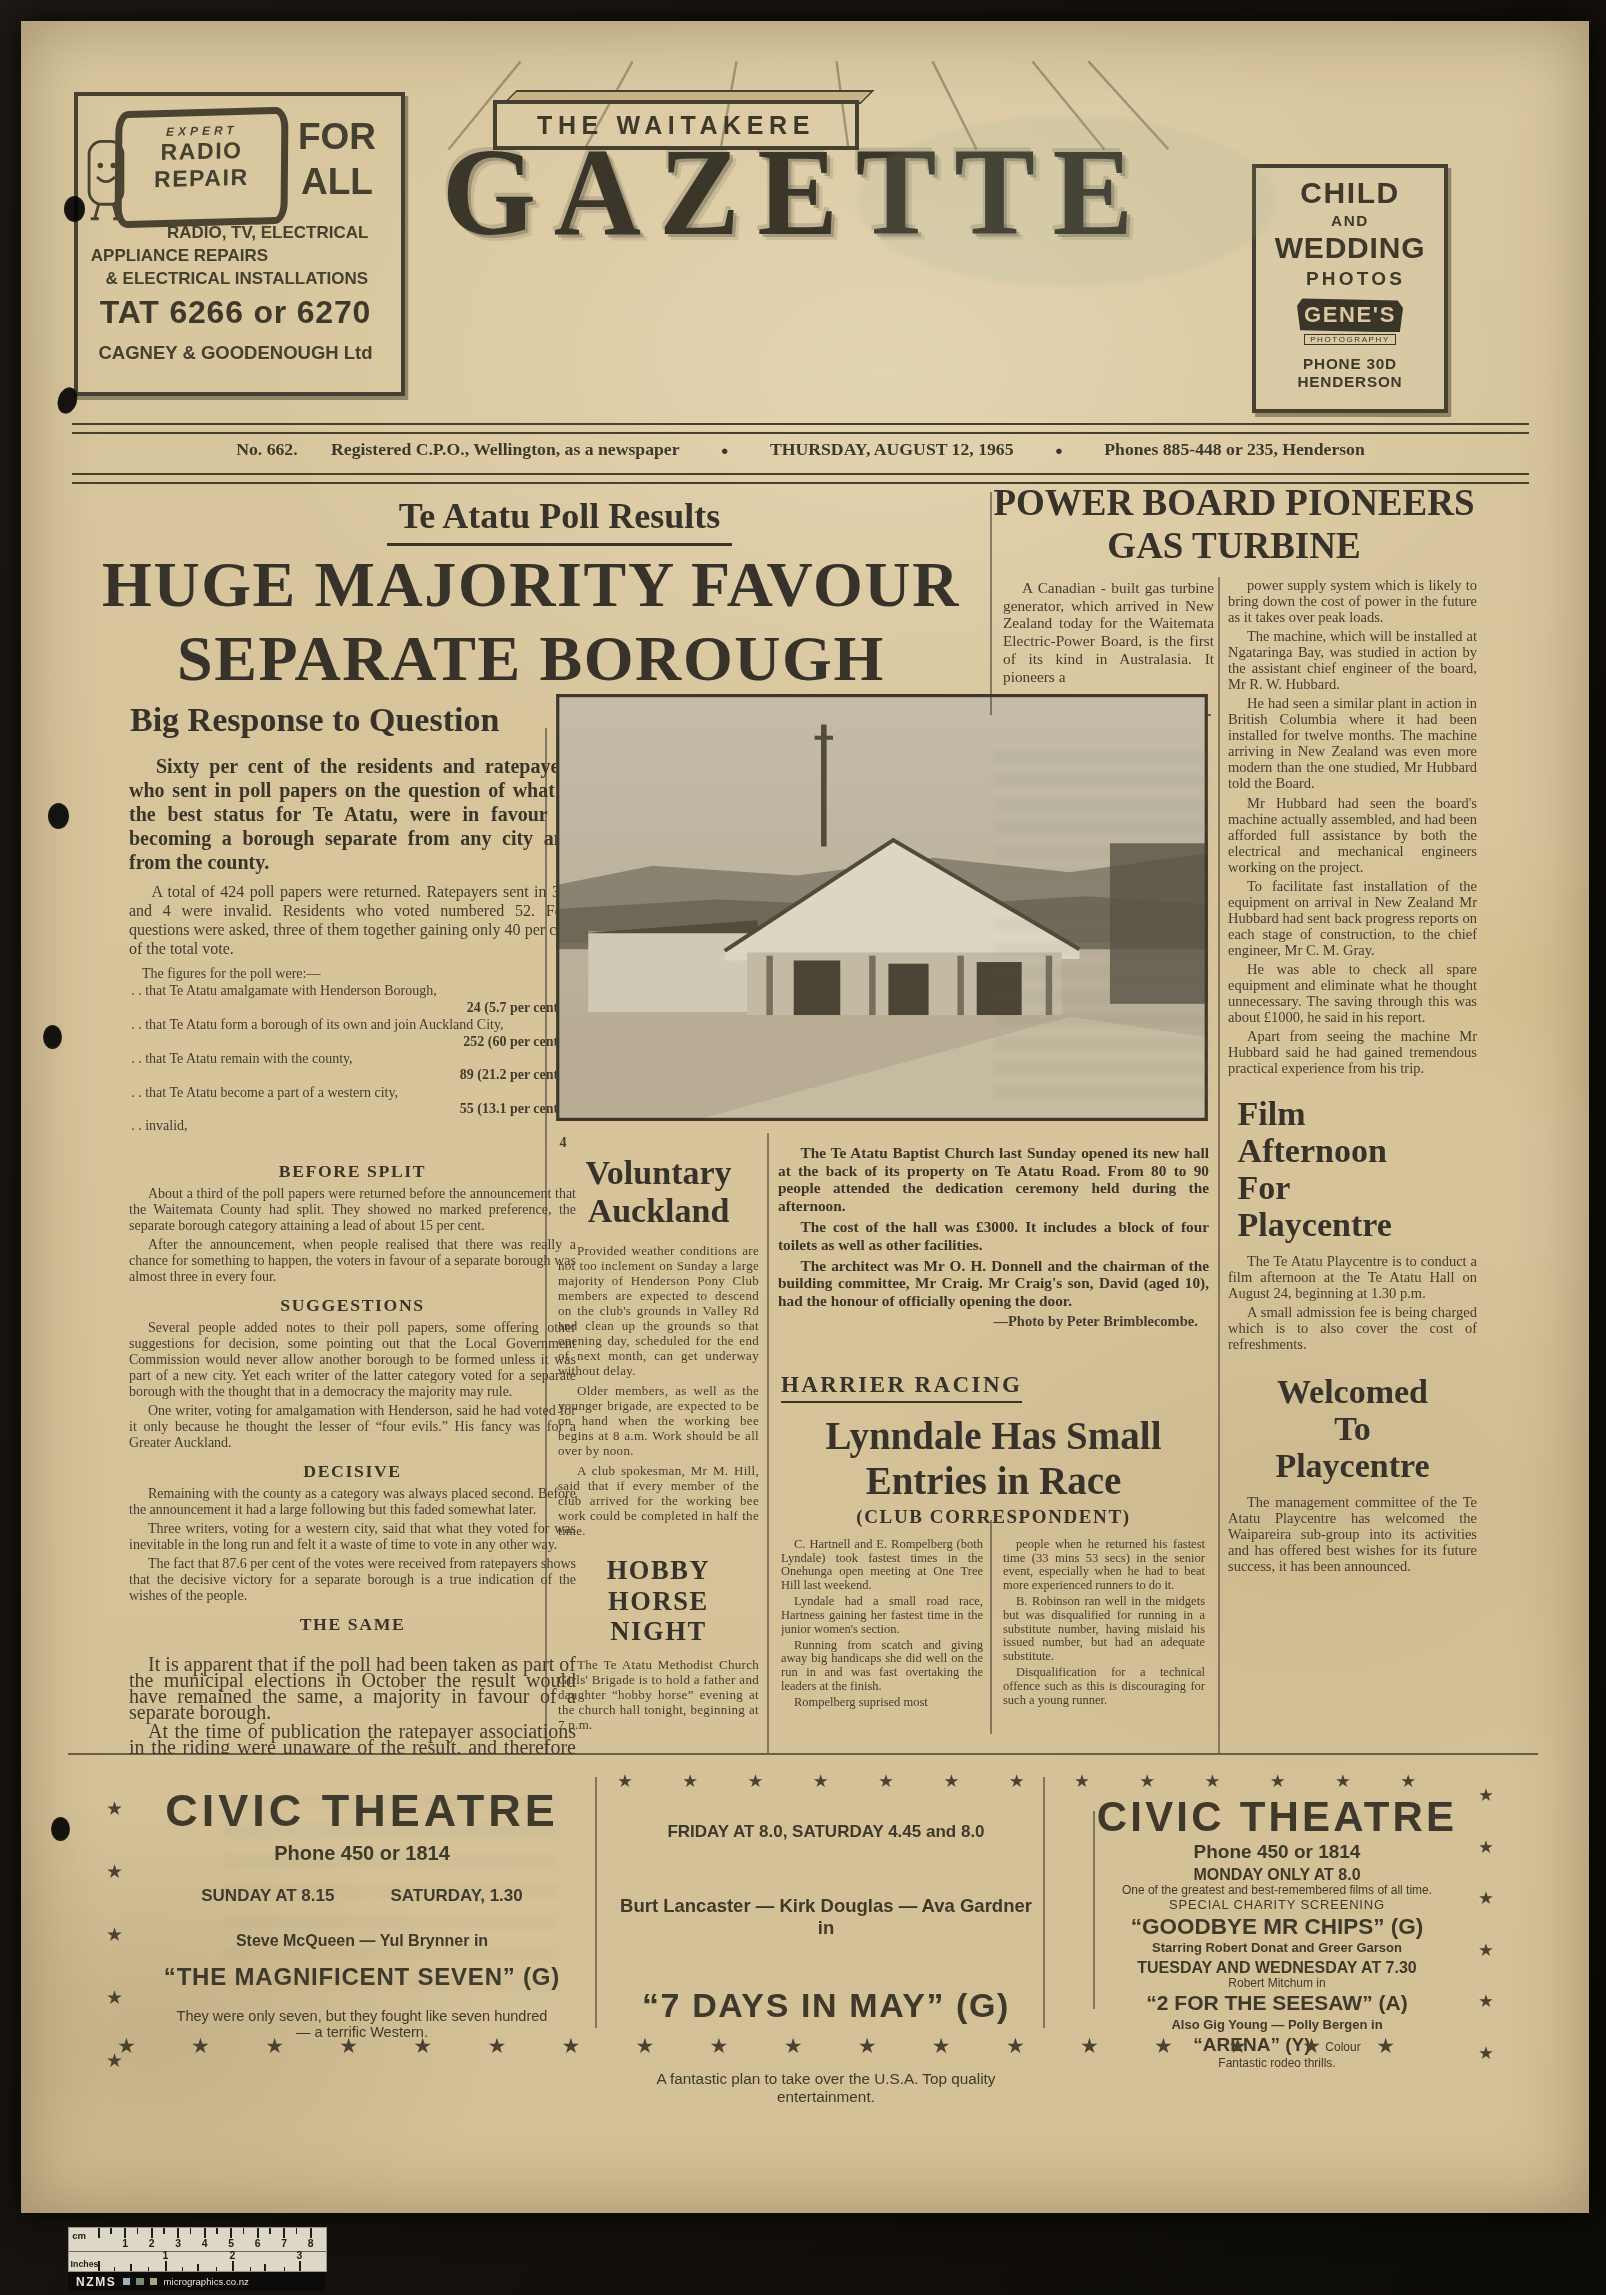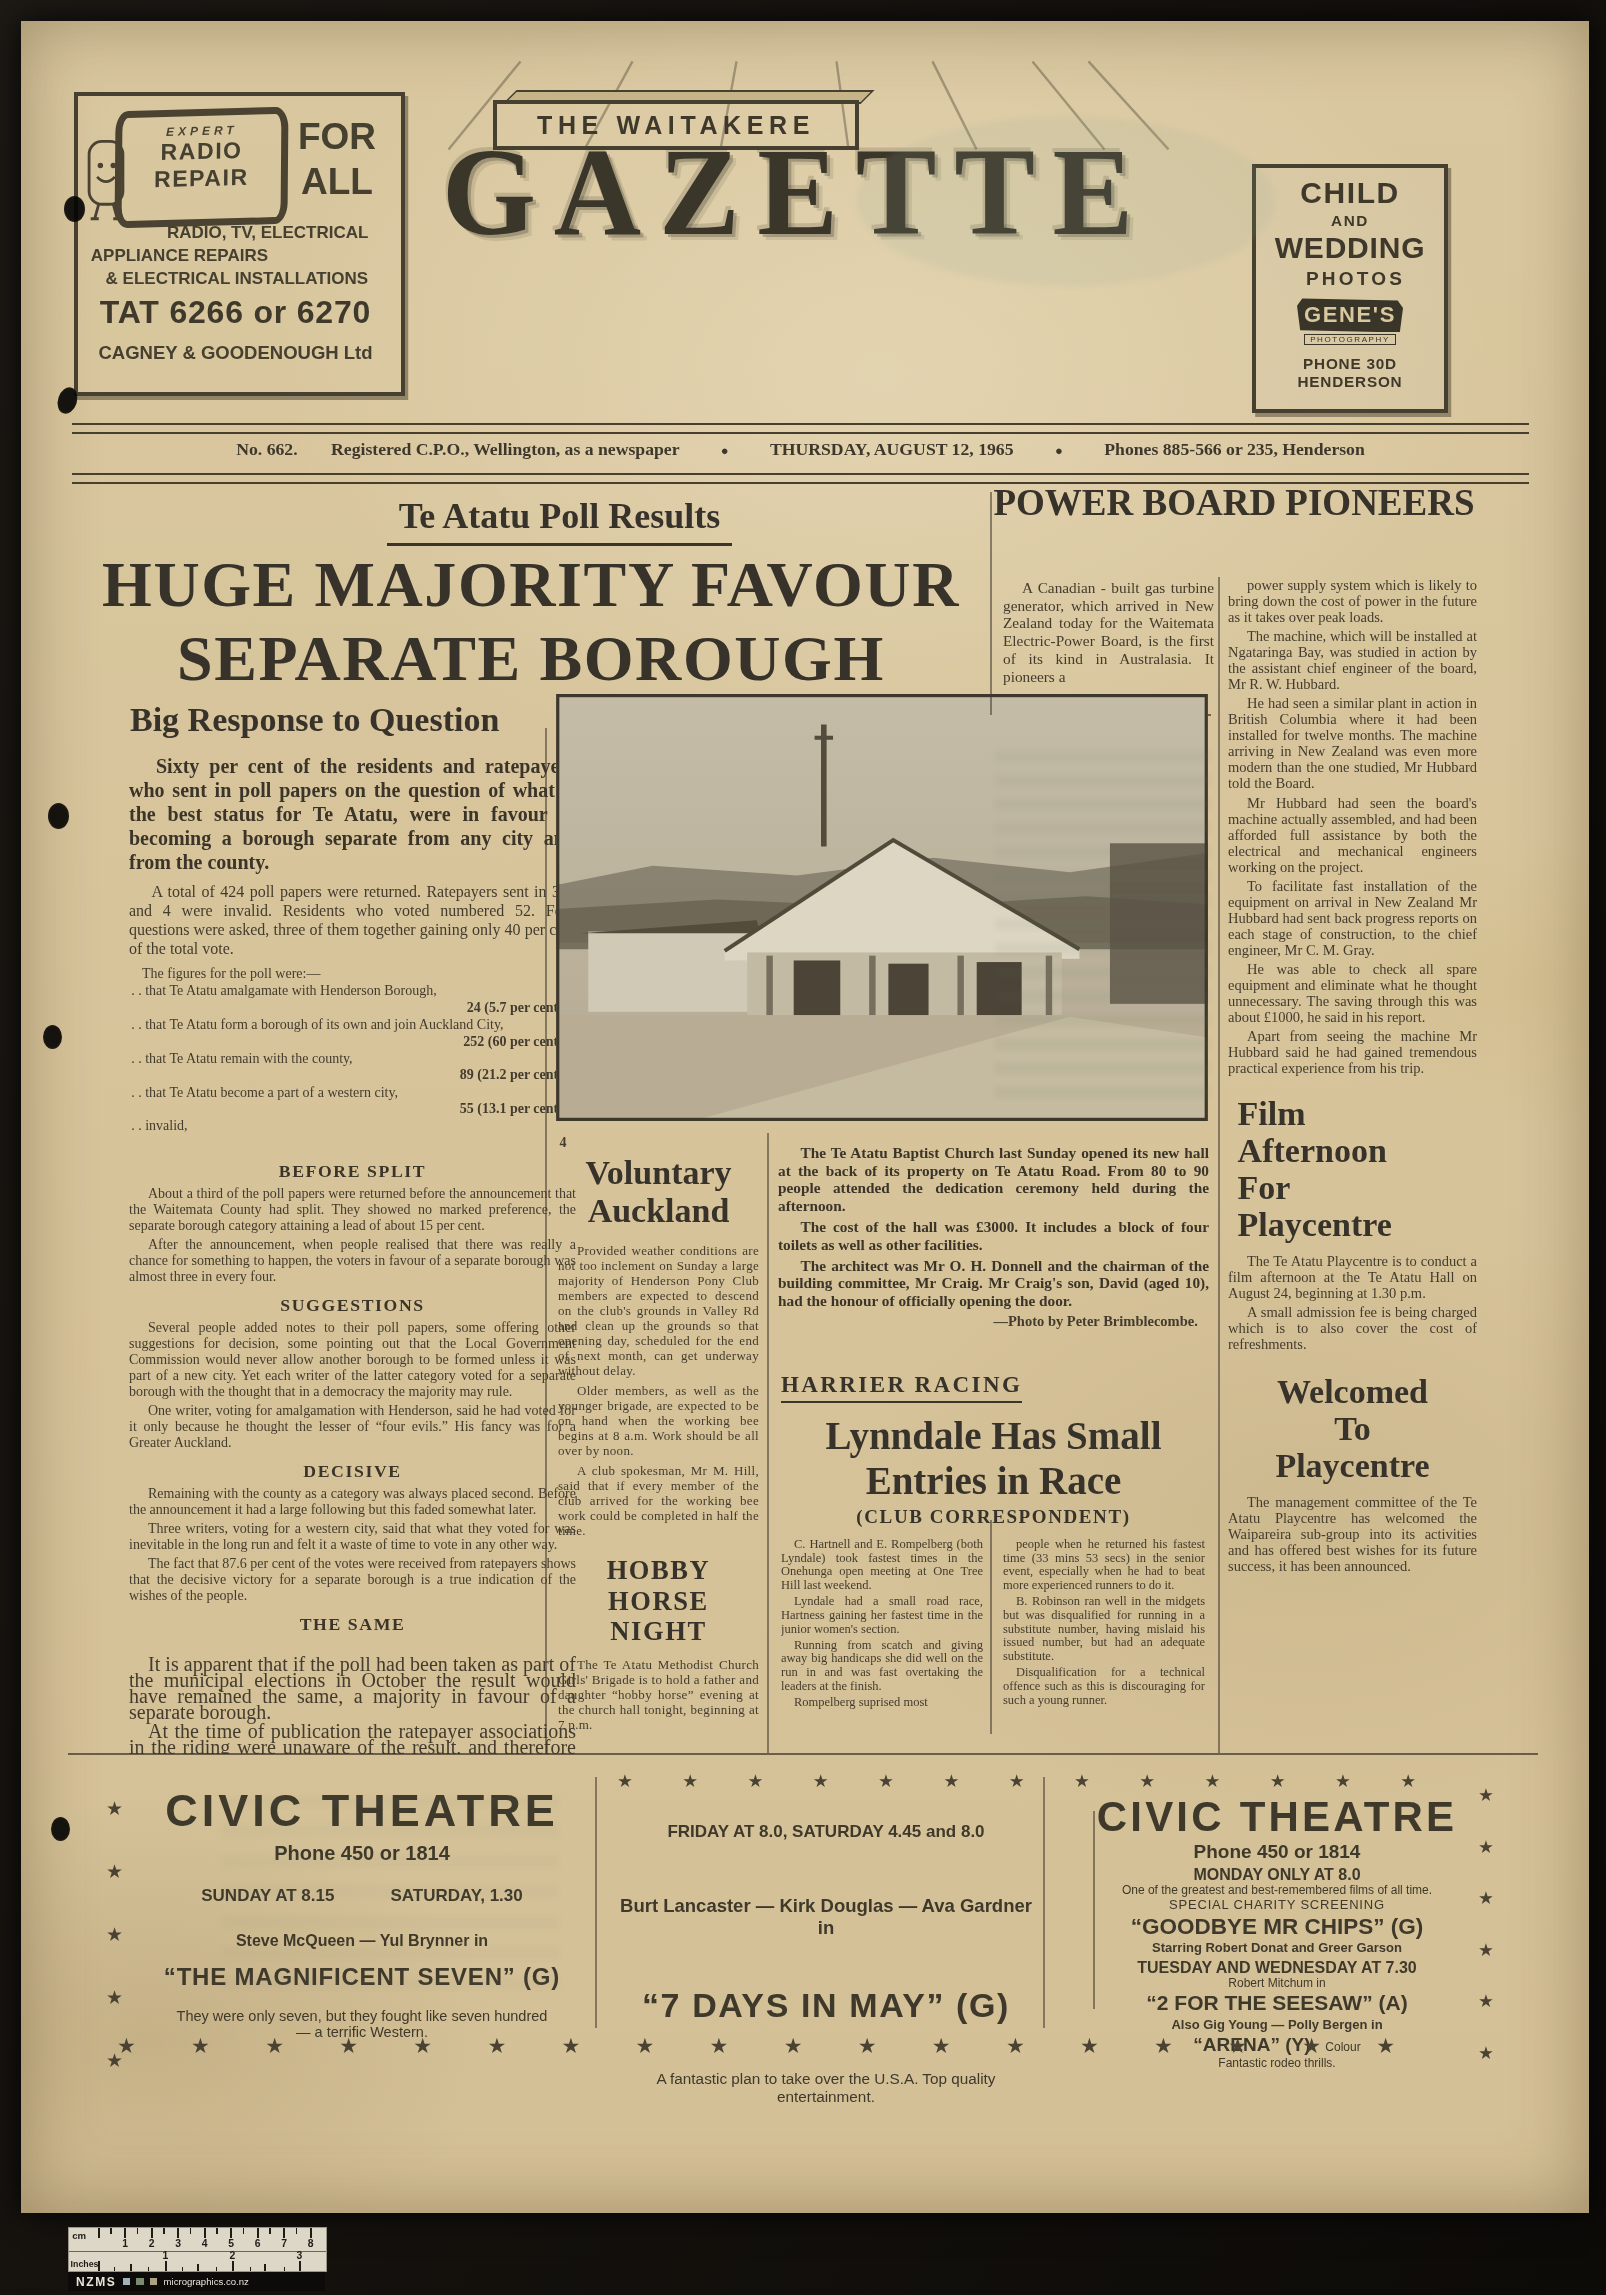"Phones 885-566 or 235, Henderson" span { text: 885-566 -> 885-448 }
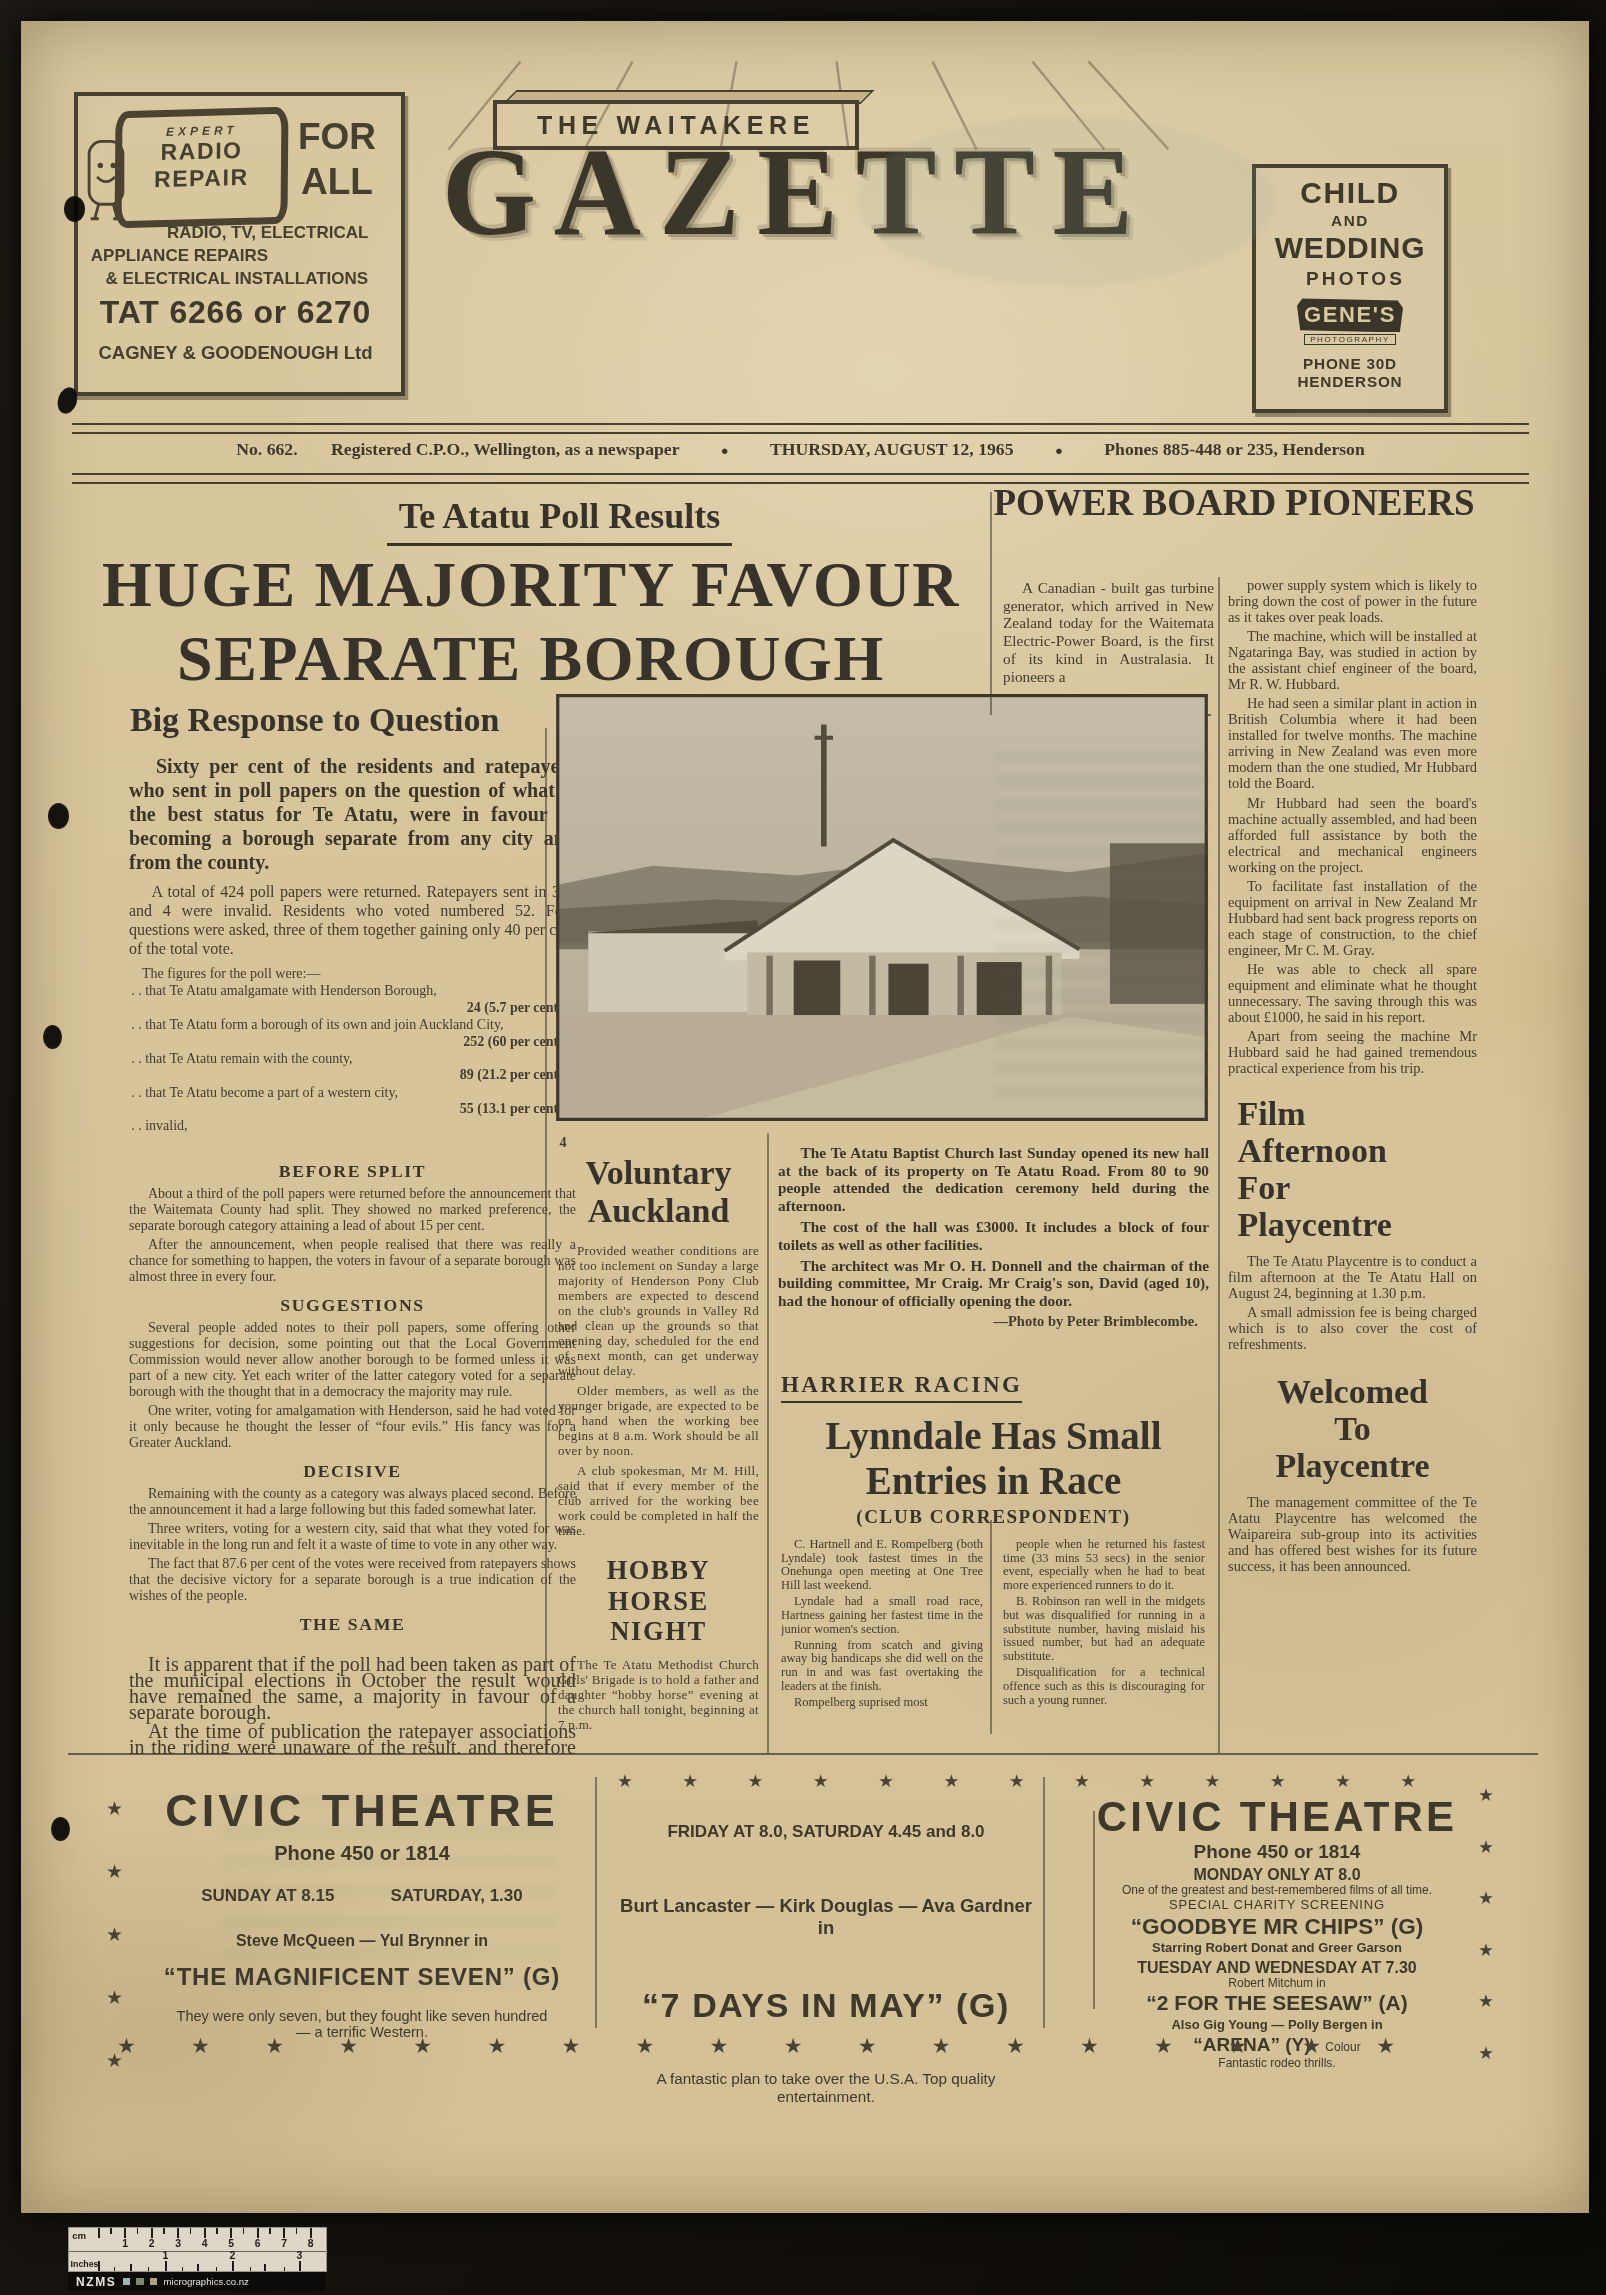"GAS TURBINE" div { html: none -> <div>GAS TURBINE</div> }
